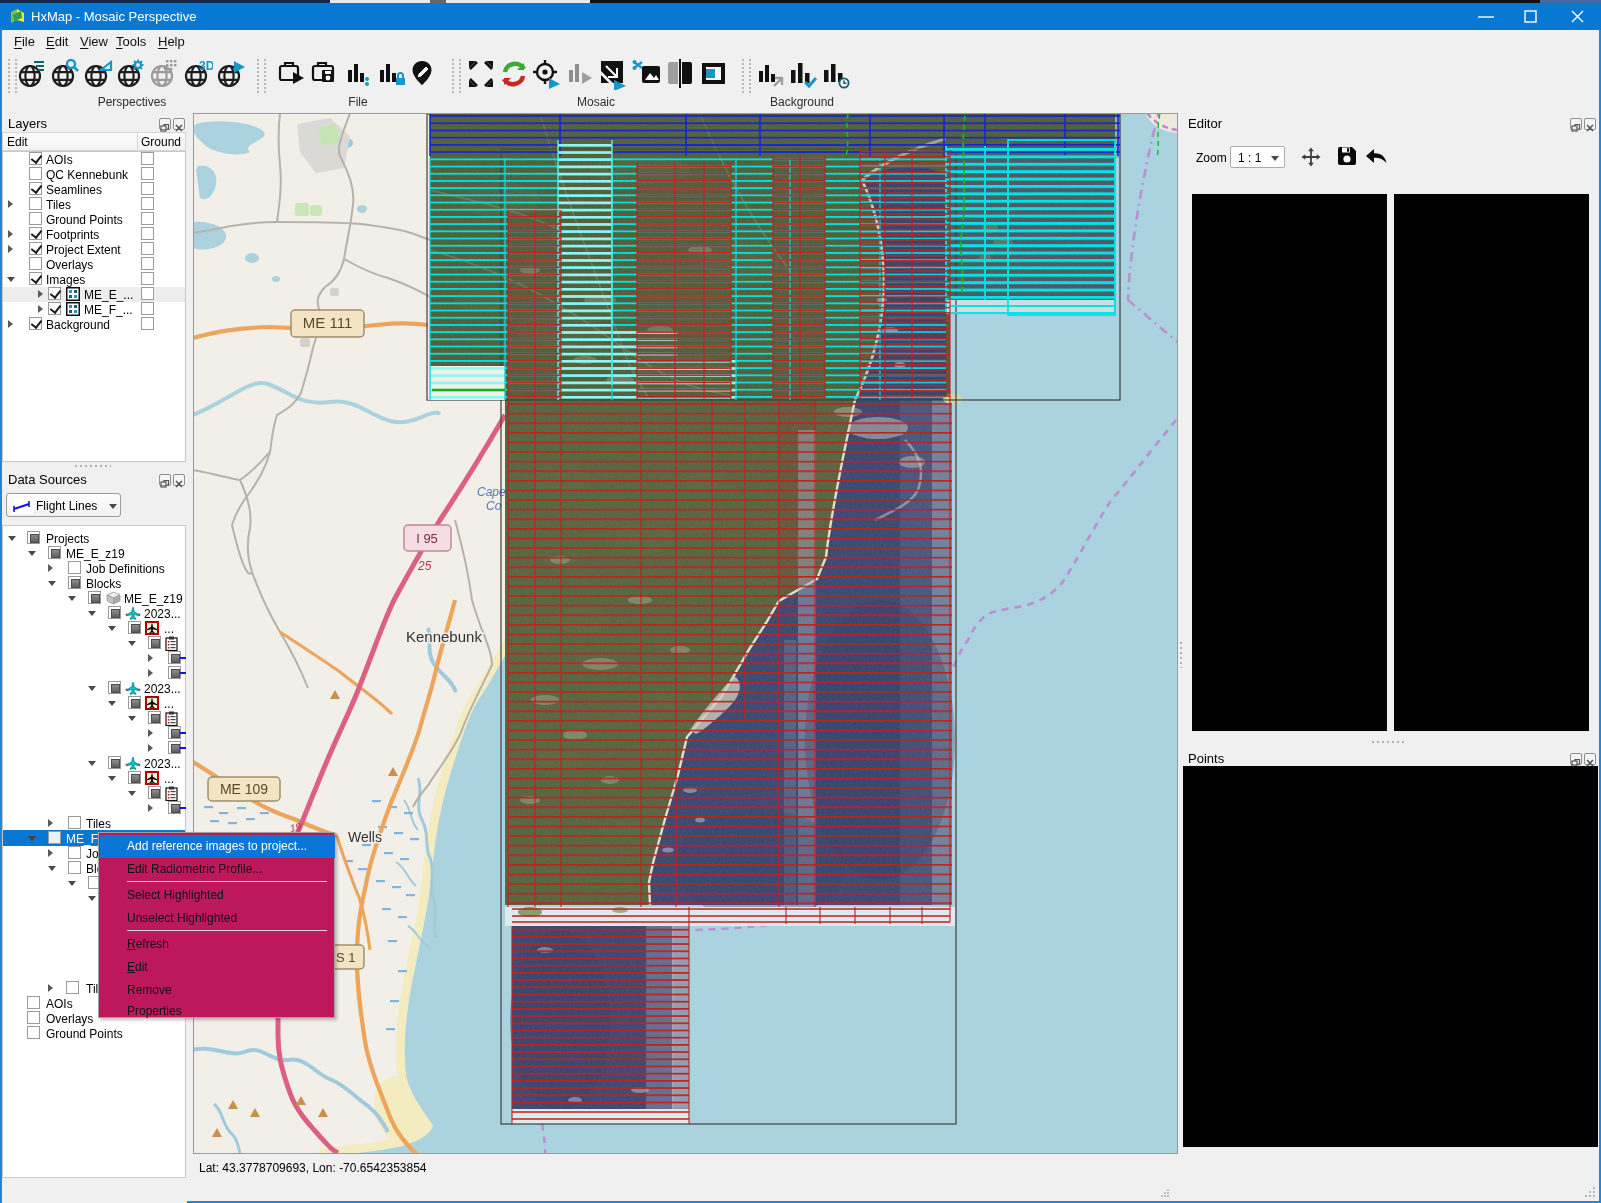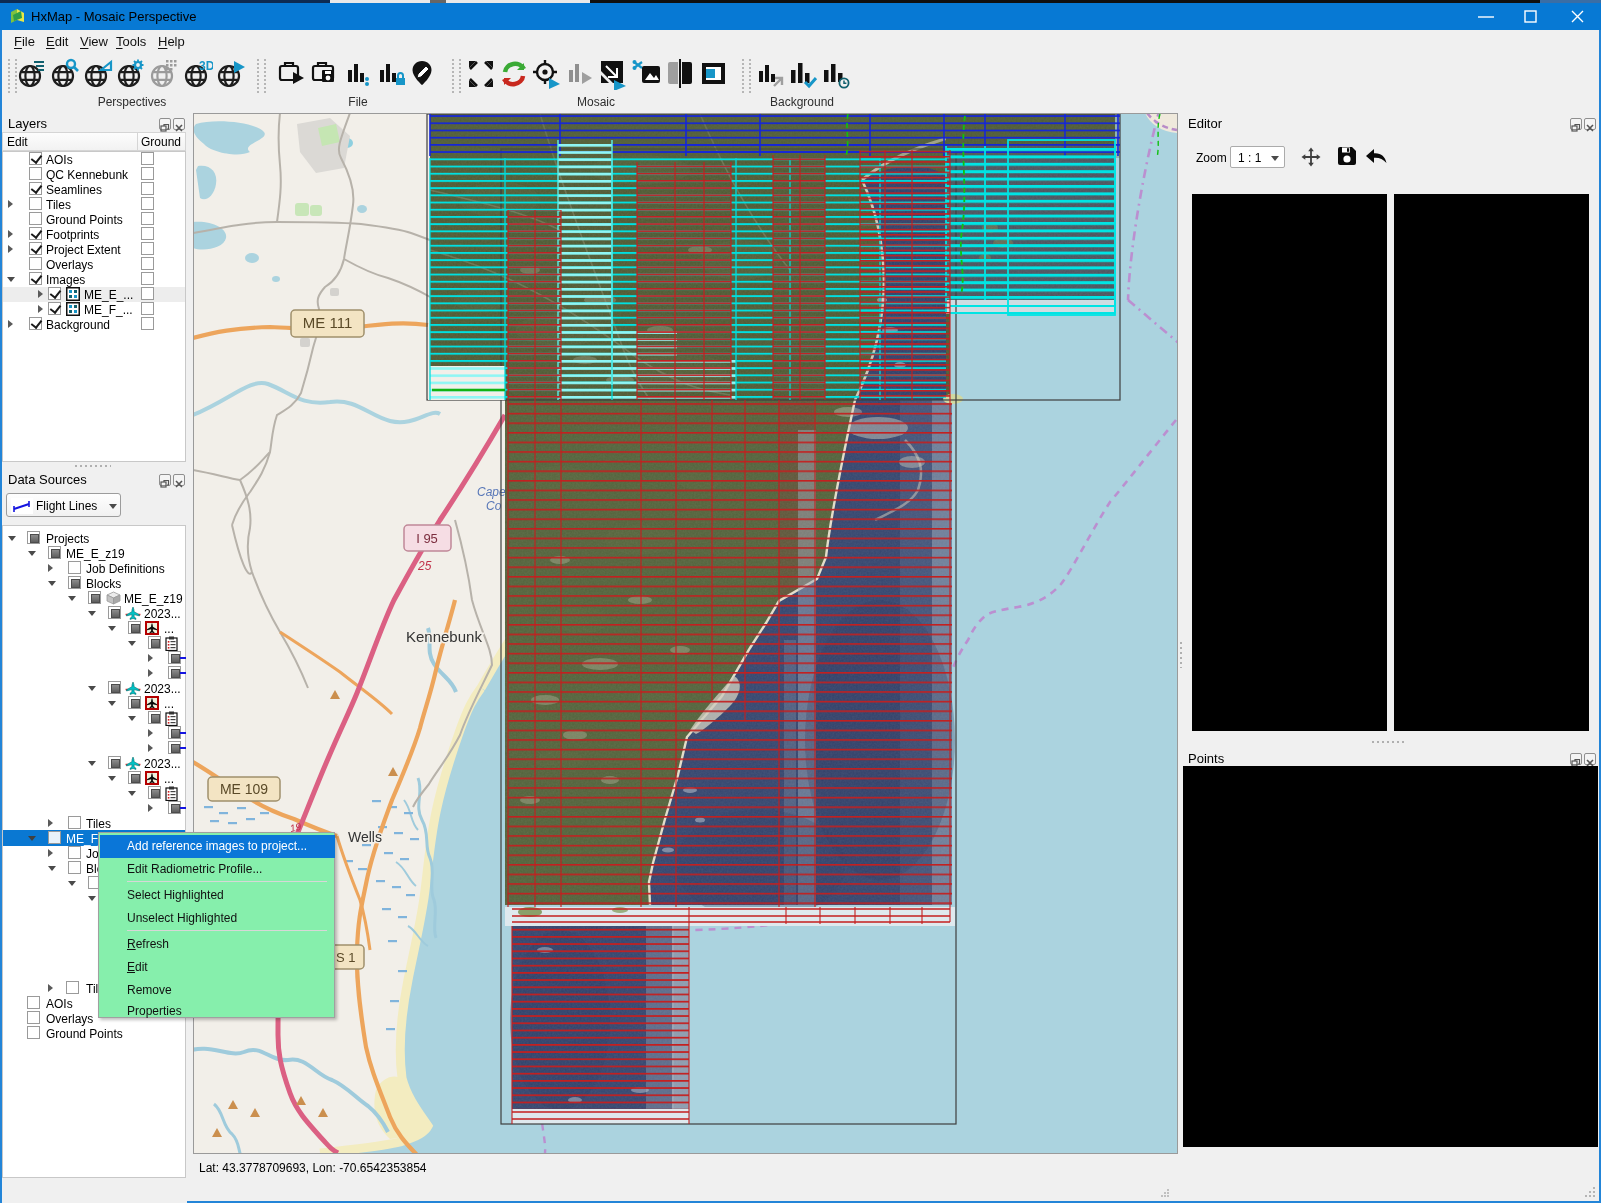"HxMap - Mosaic Perspective" #titlebar { color: #000000 -> #ffffff }
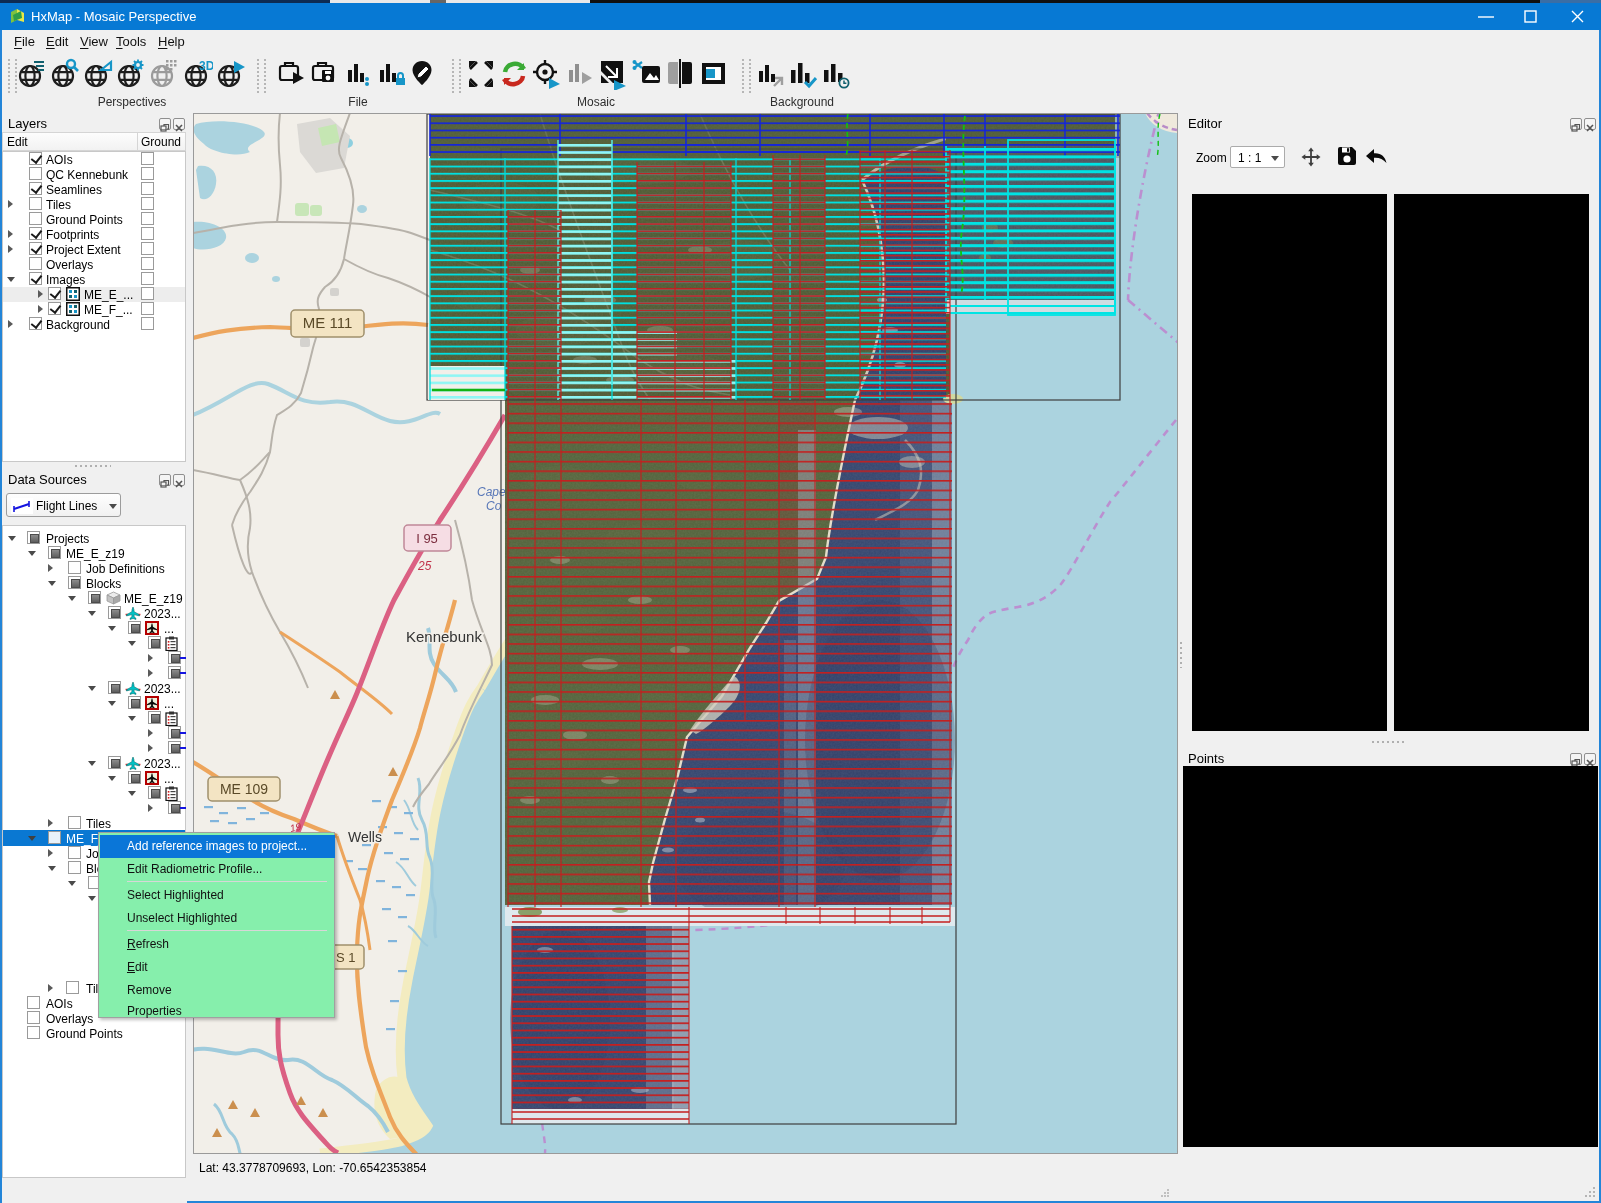"Add reference images to project..." #ctxmenu { background: #86efac -> #be185d }
